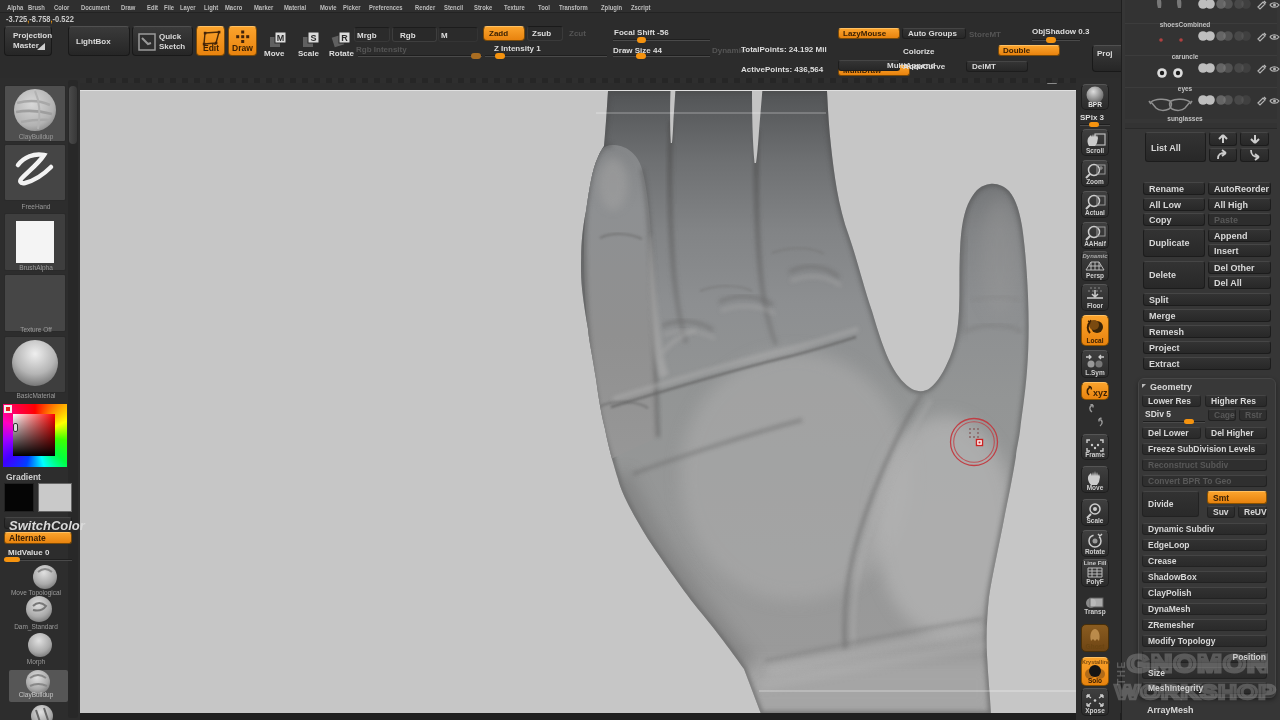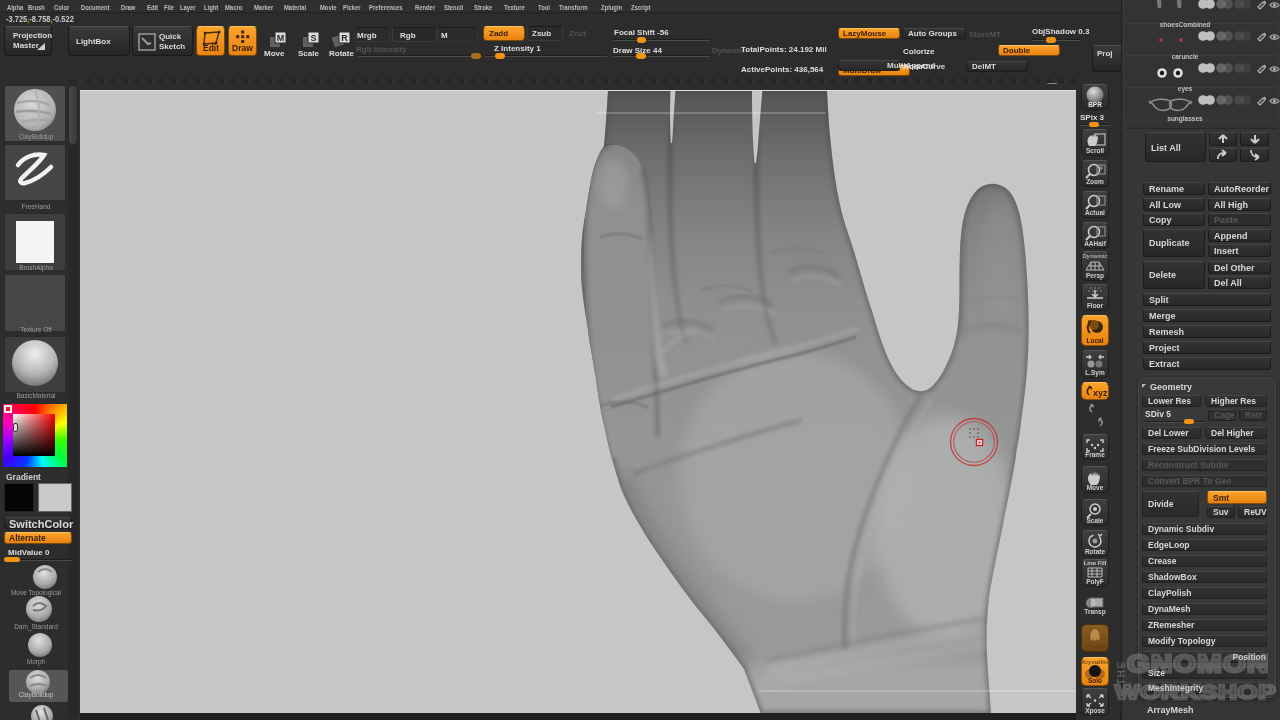"SwitchColor" div { font-size: 11px -> 13px; font-style: none -> italic }
